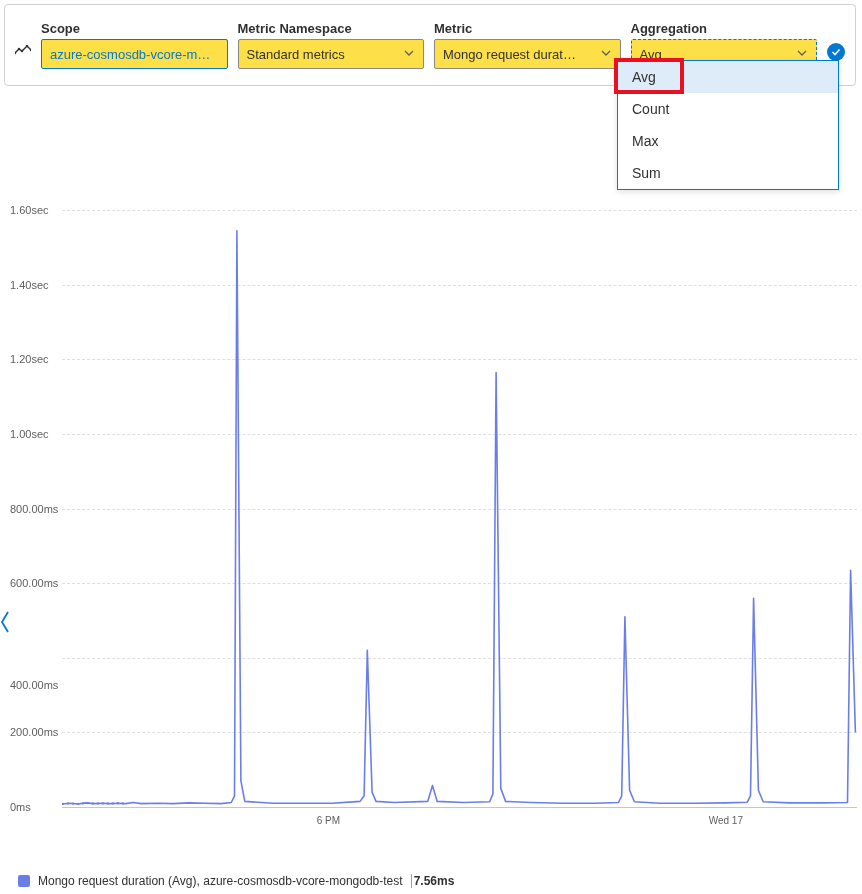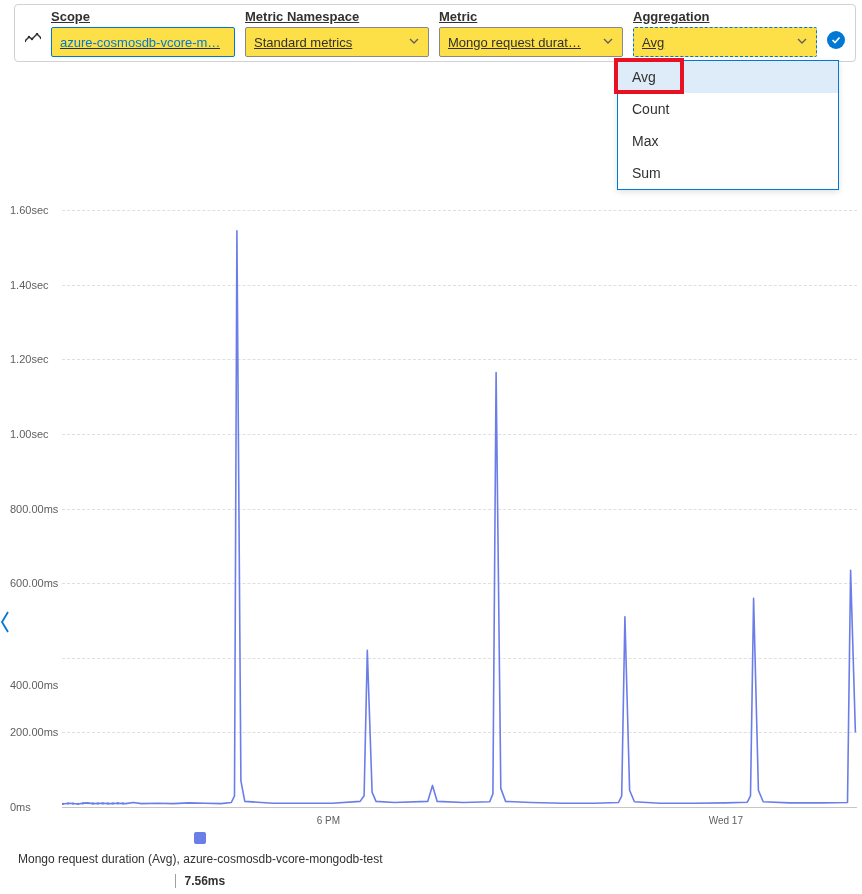"Scope" .toolbar { margin: 4px 6px 0 14px -> 4px 6px 0 4px; padding: 4px 10px -> 16px 10px; text-decoration: underline -> none }
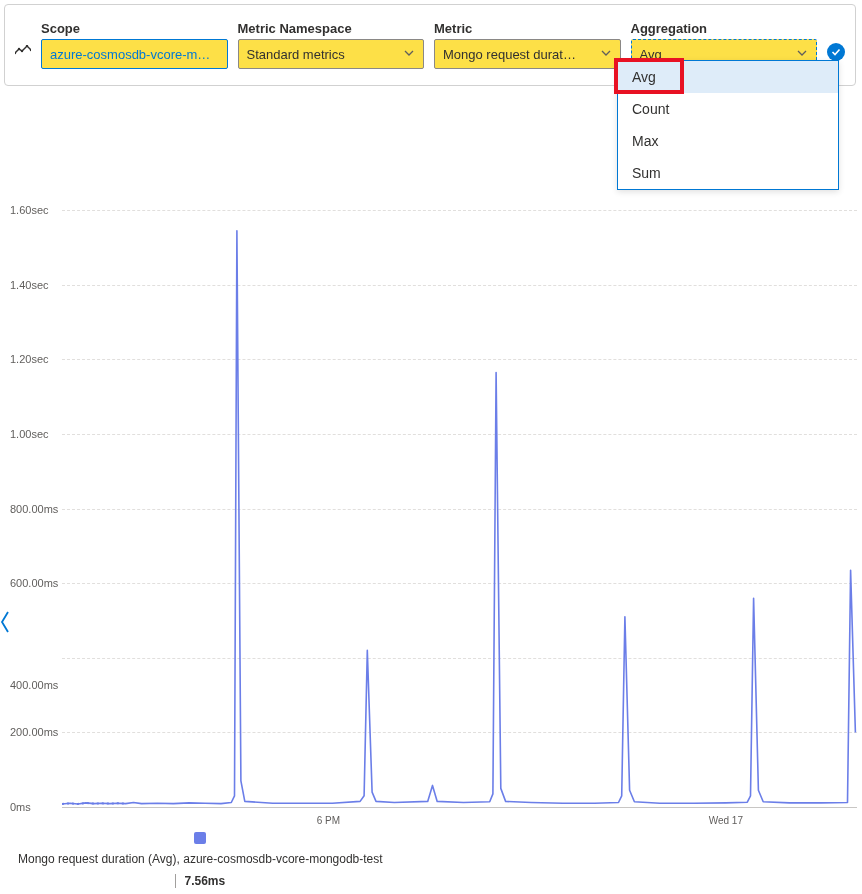"Mongo request duration (Avg)," .legend { flex-direction: column -> none }
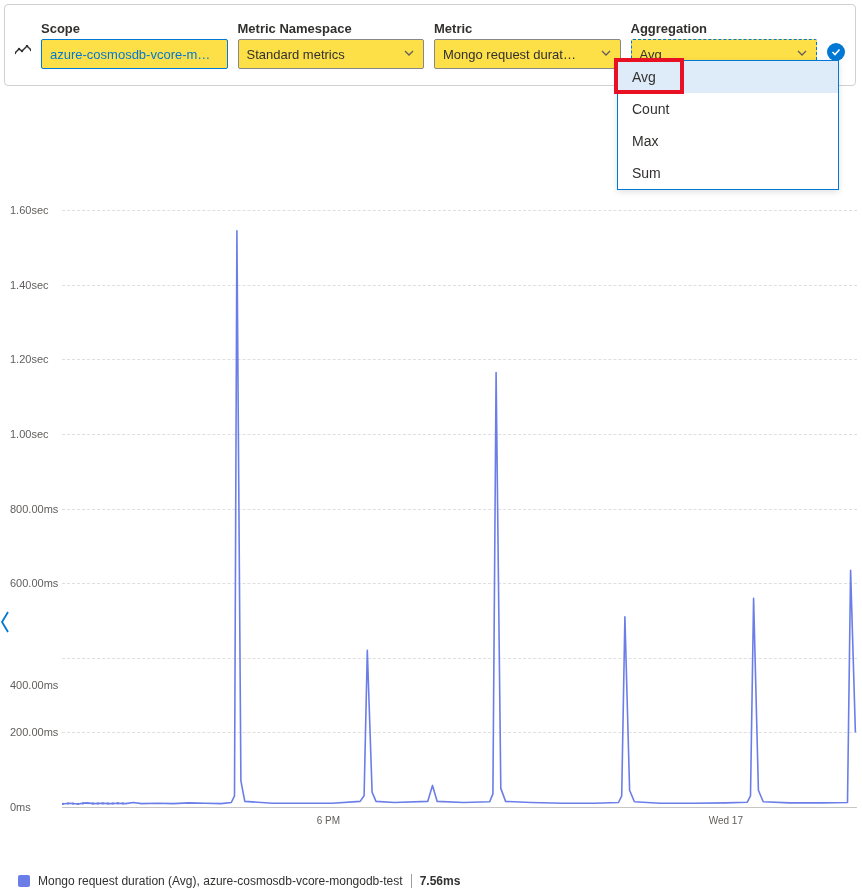"7.56ms" .legend-value { padding-left: 8px -> 2px }
